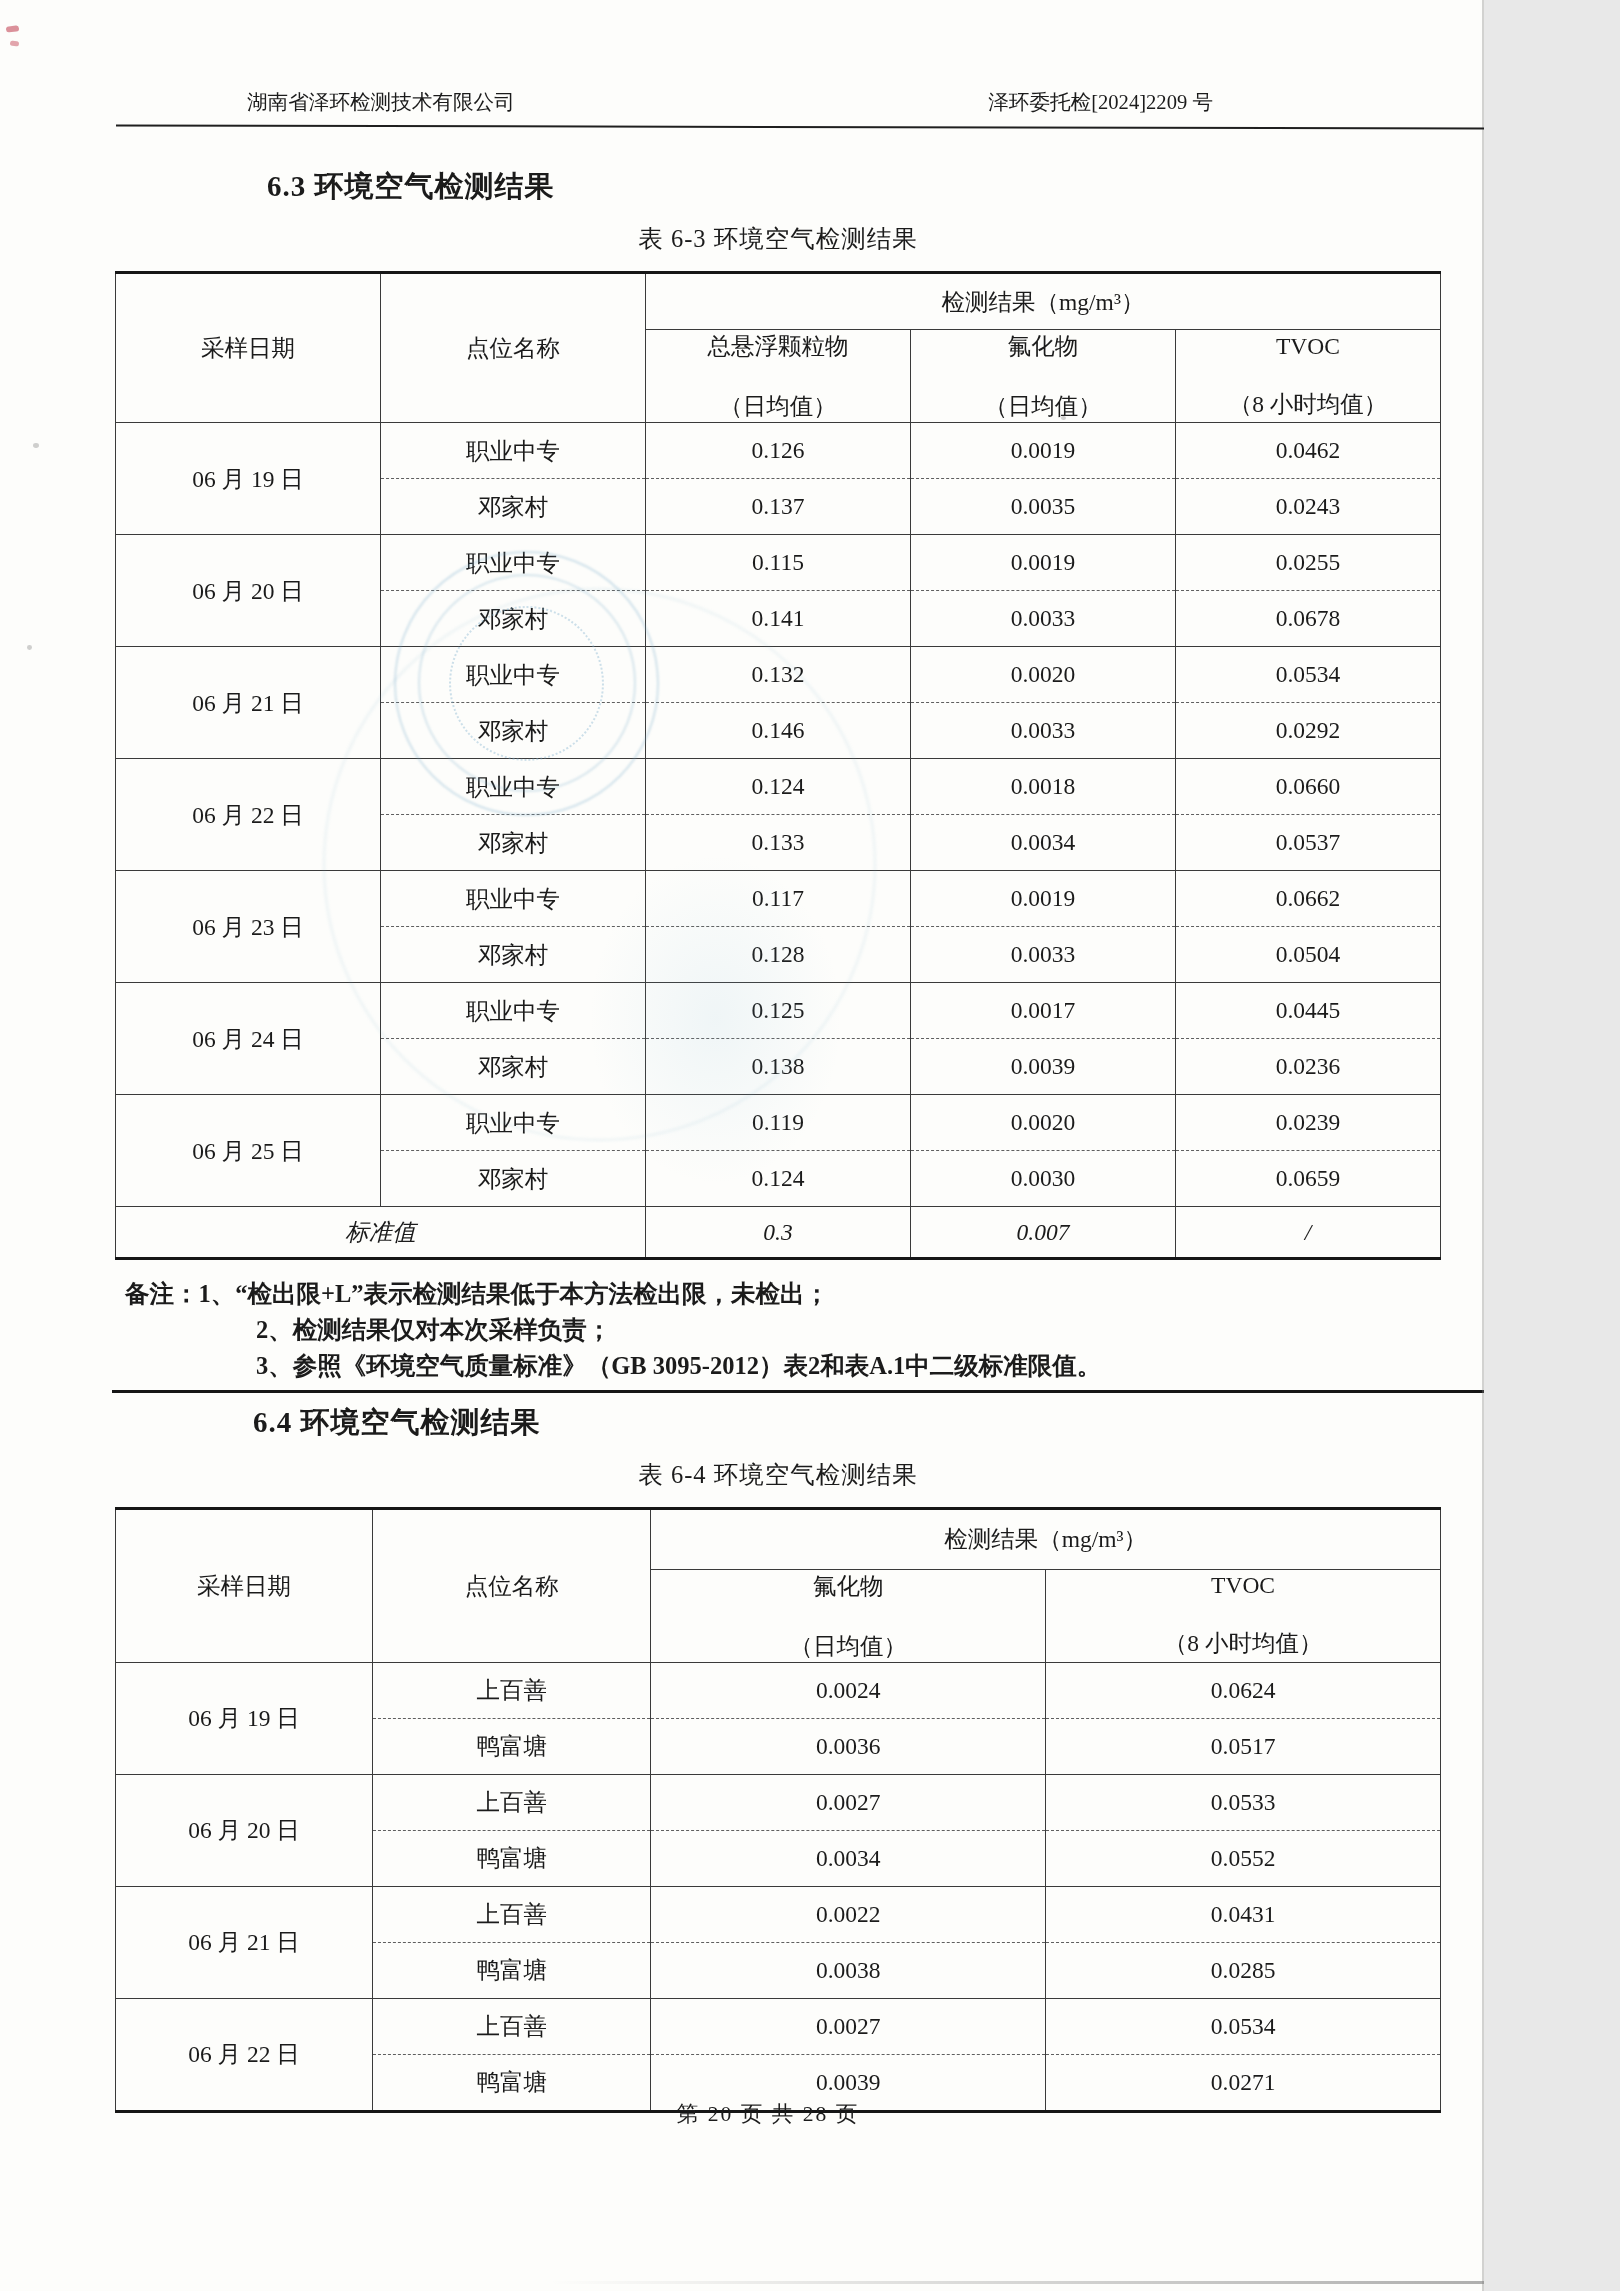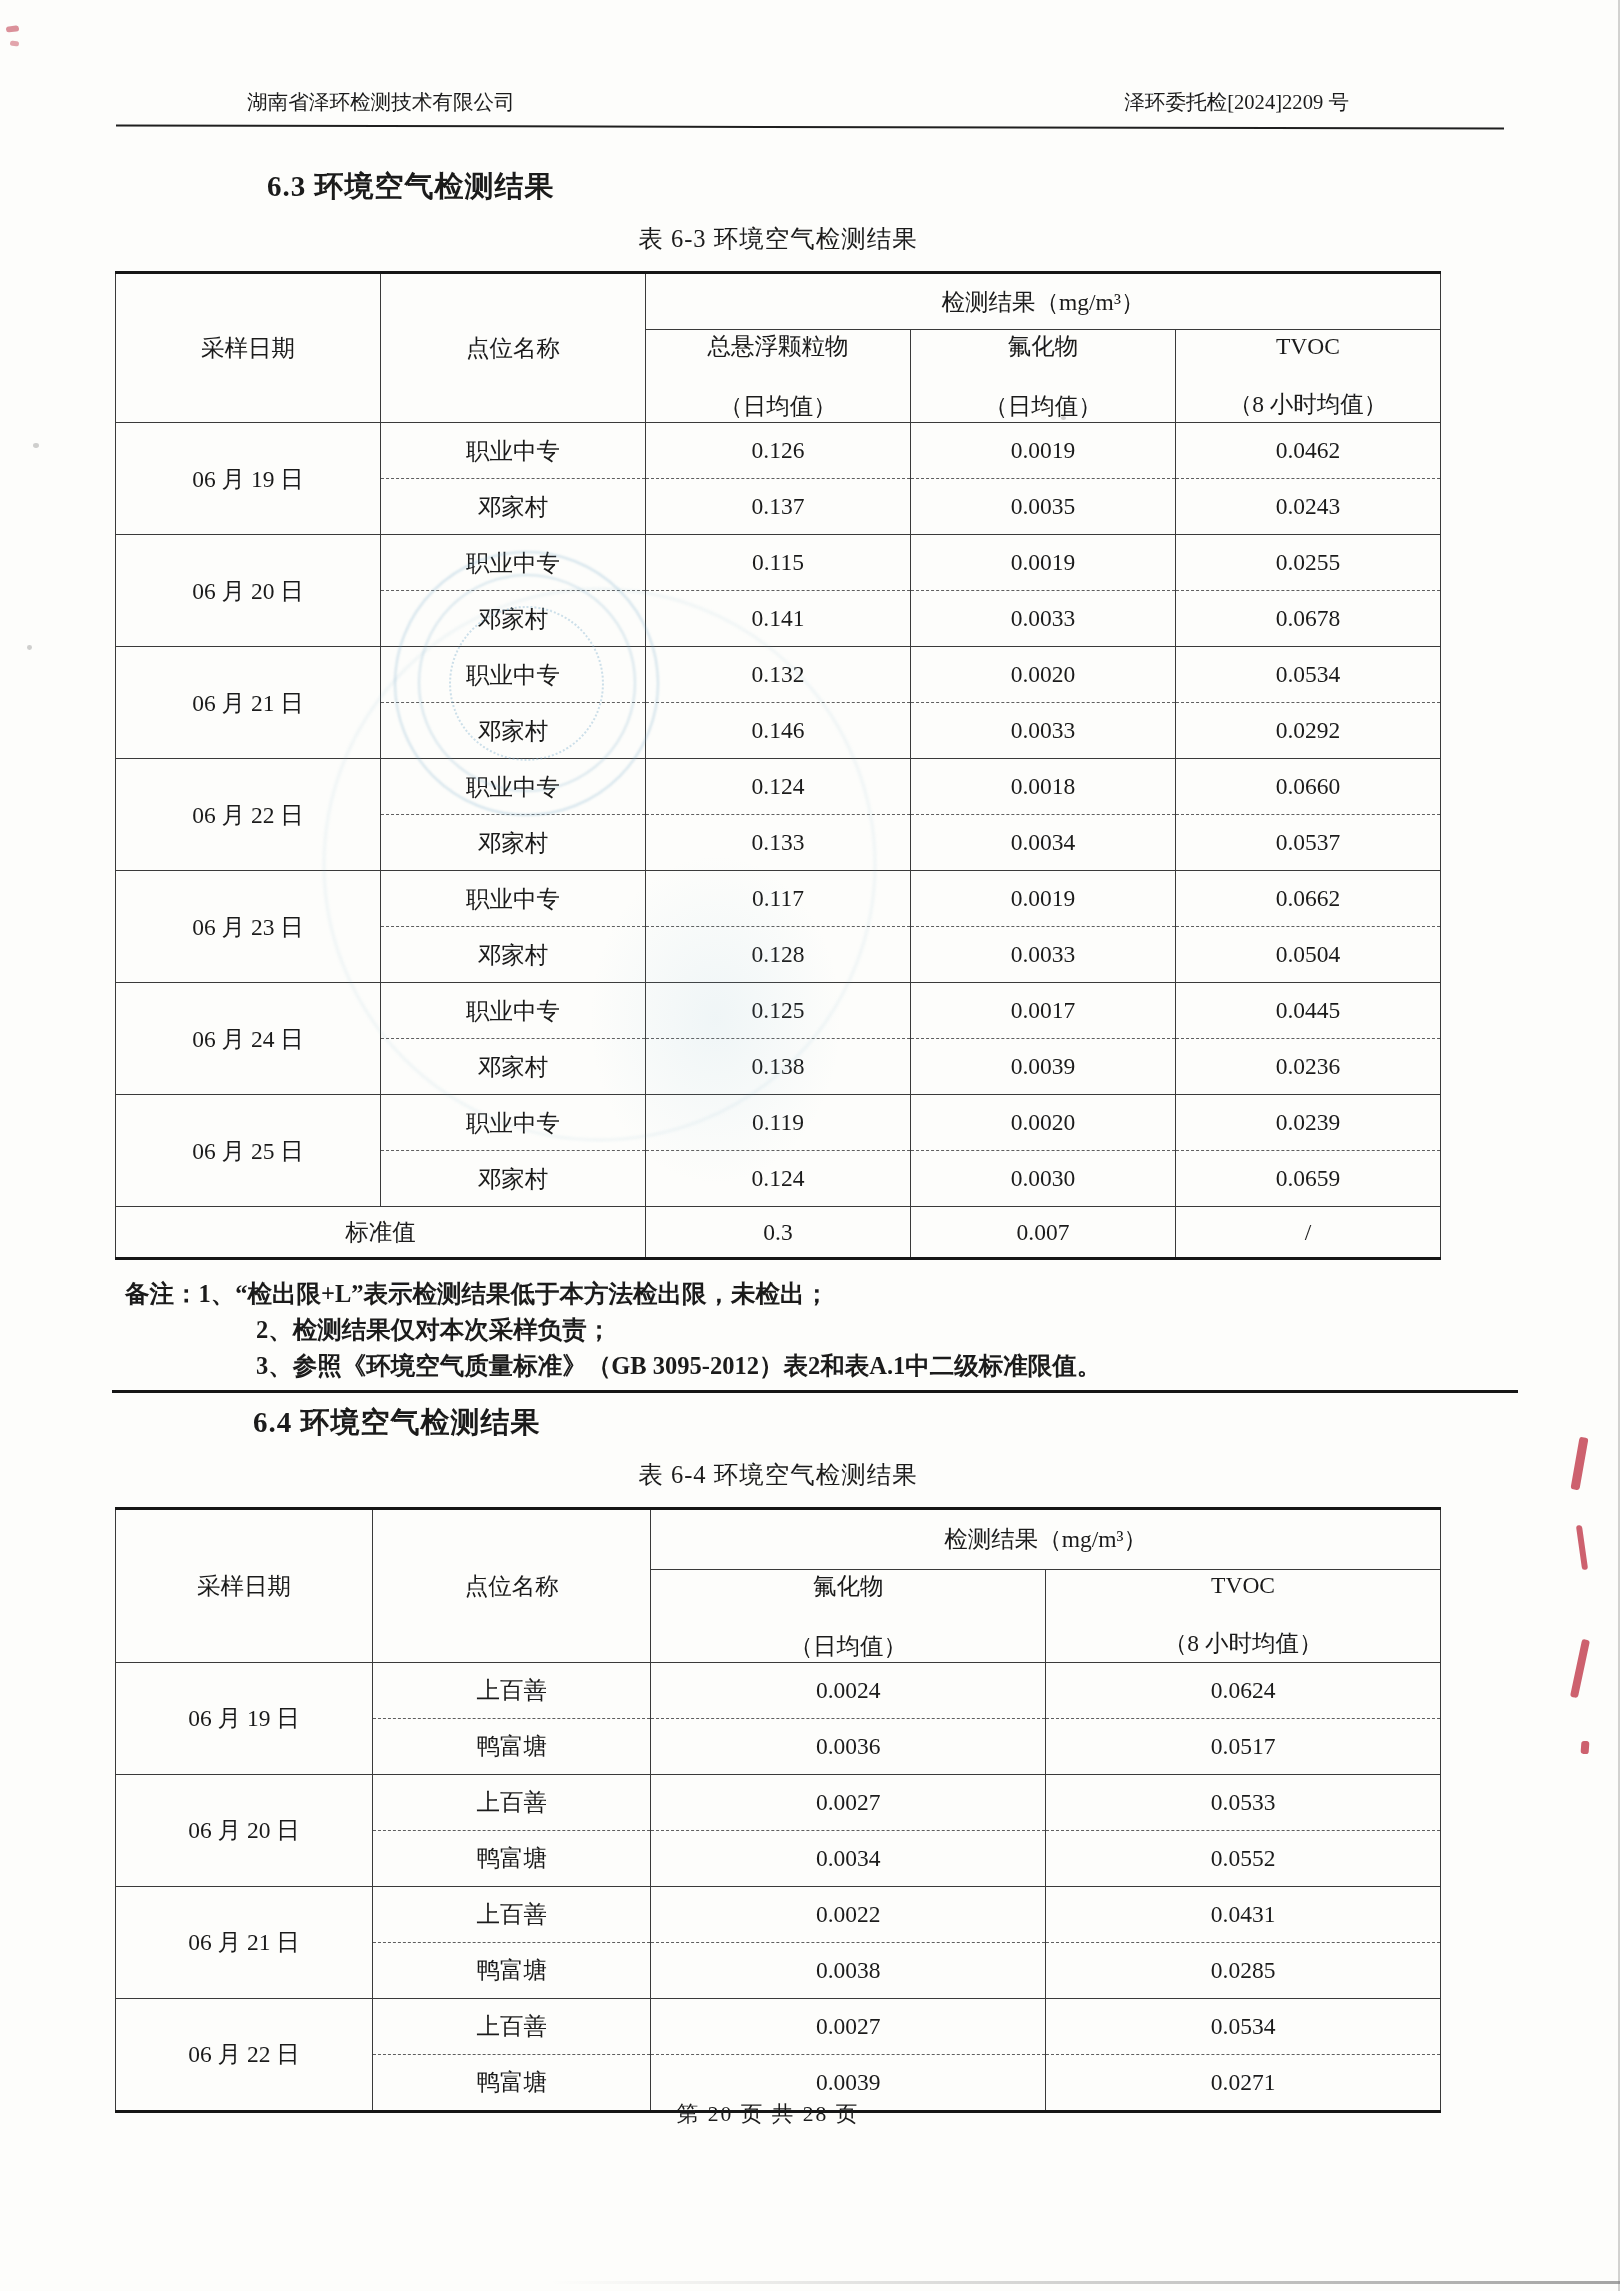"湖南省泽环检测技术有限公司" .page { width: 1620px -> 1484px }
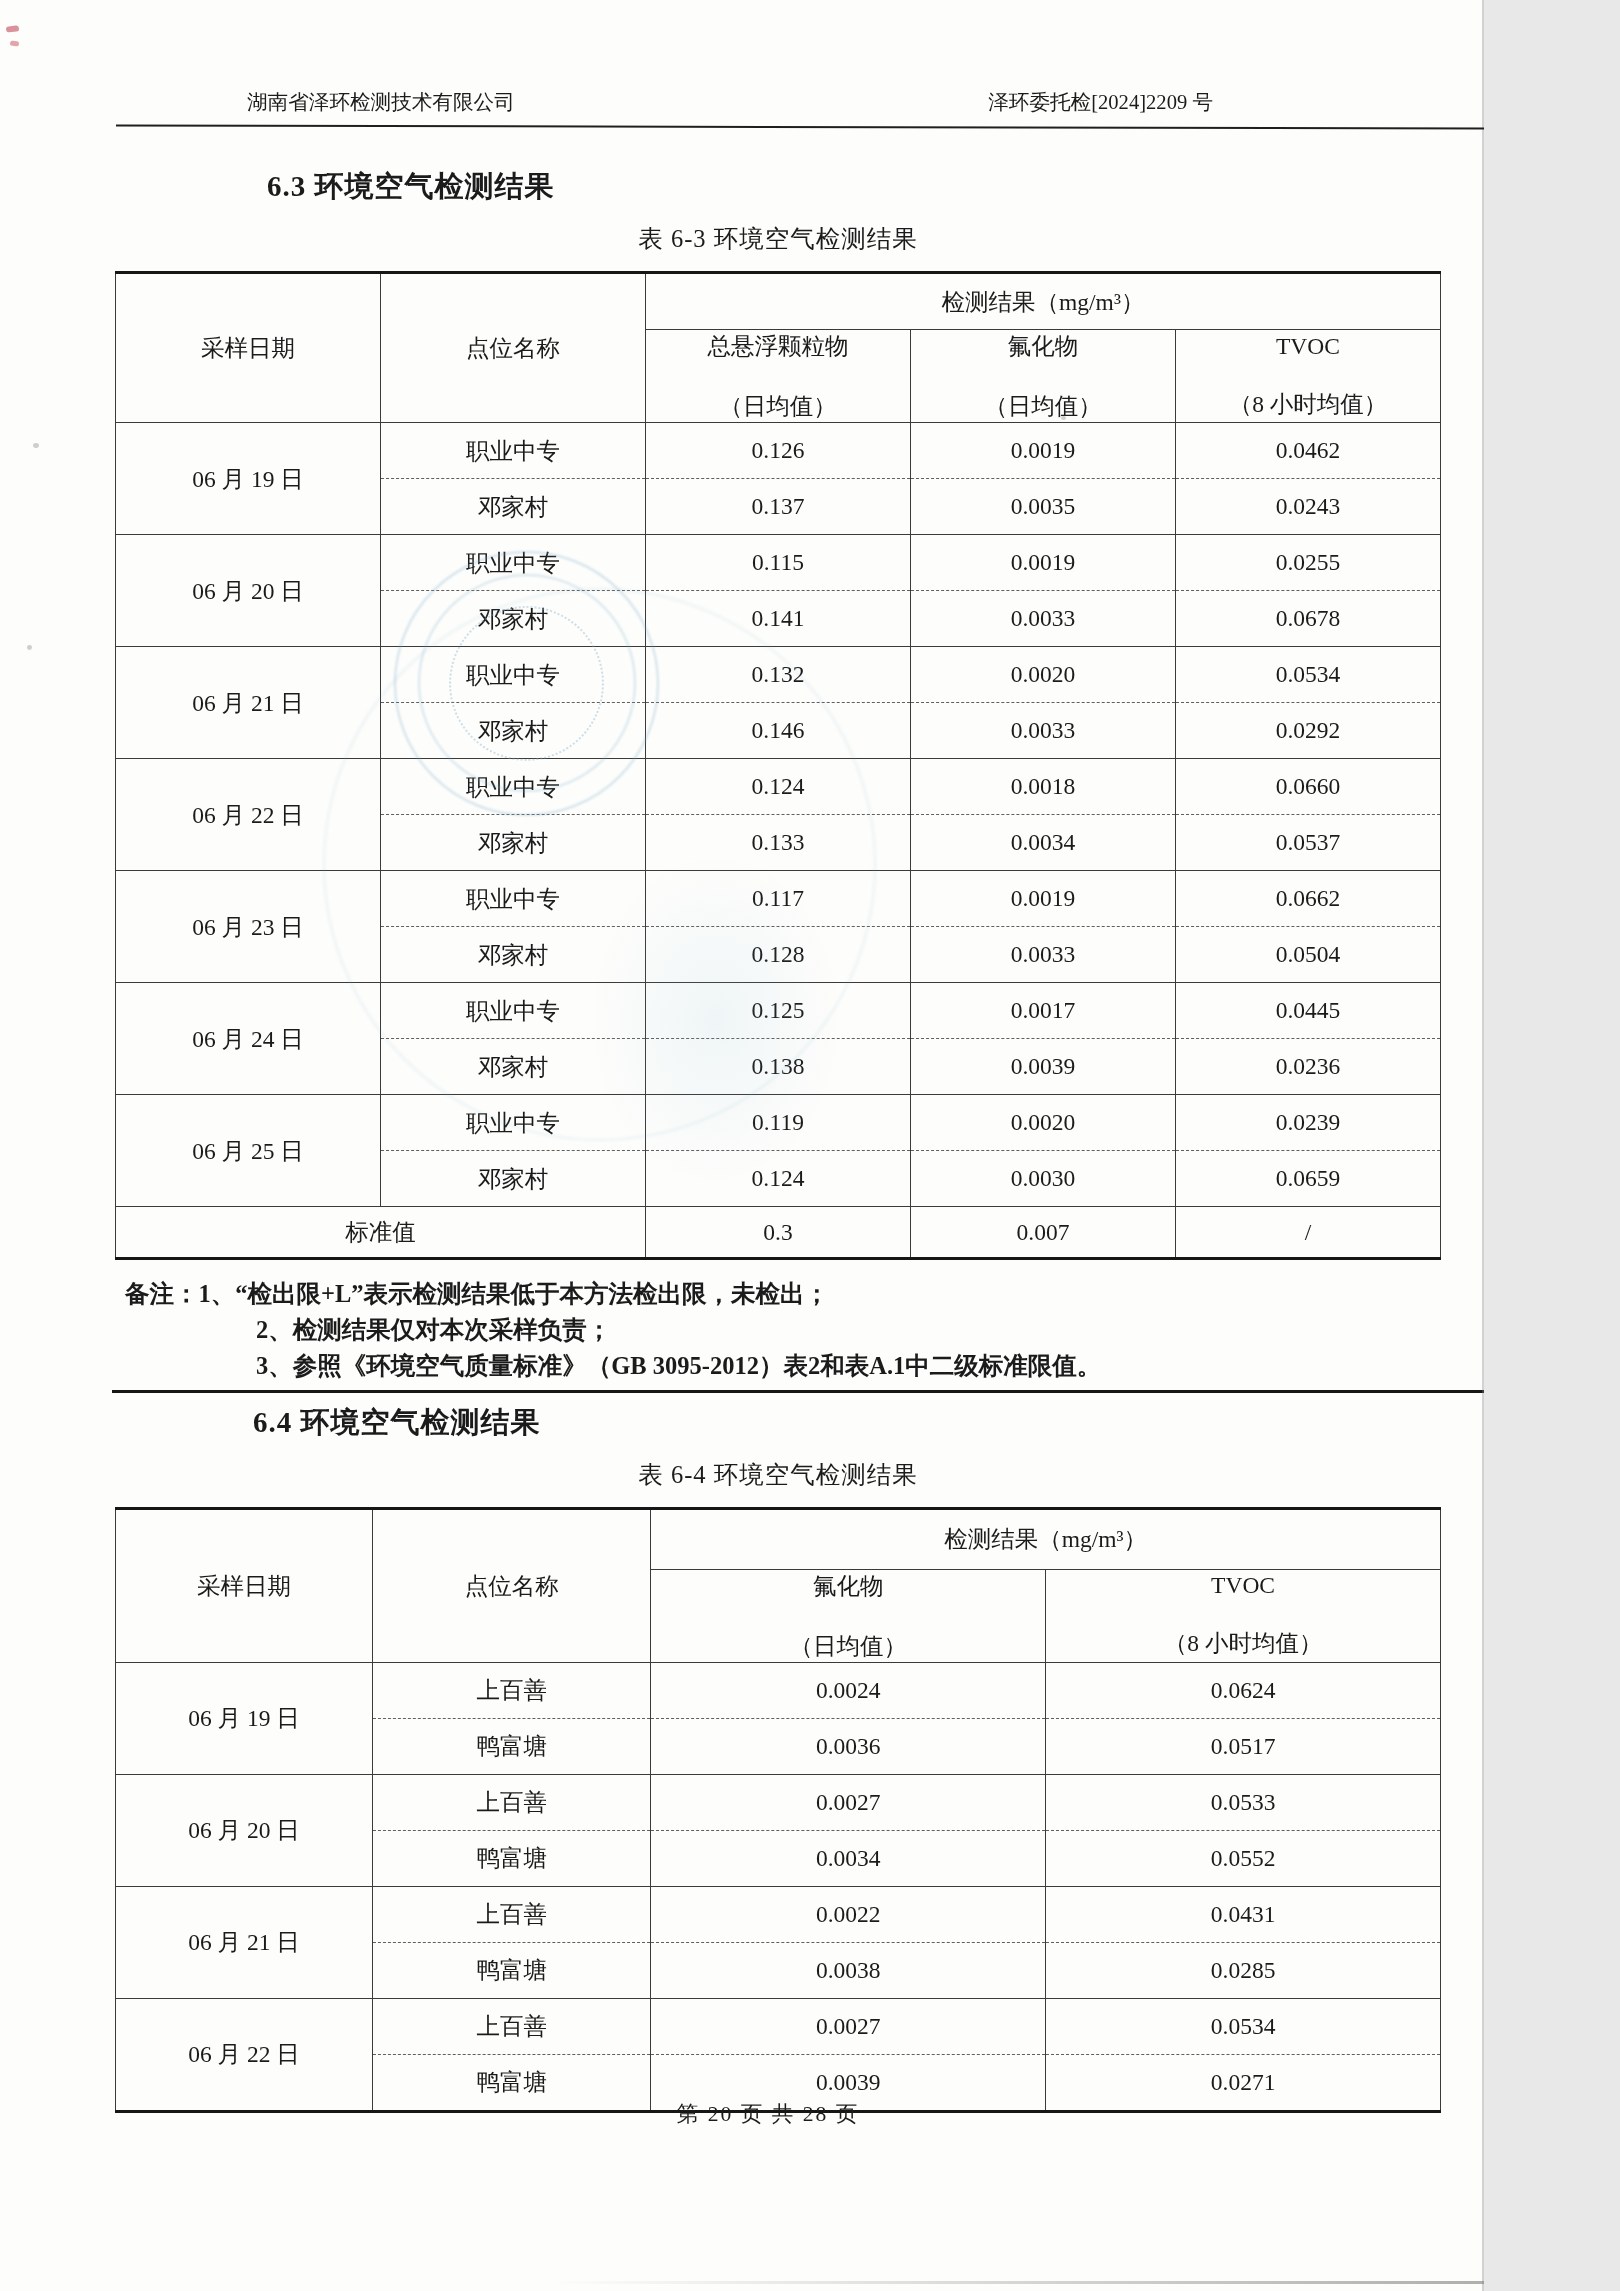"标准值" .doc-table tbody tr.standard-row td { font-style: none -> italic }
